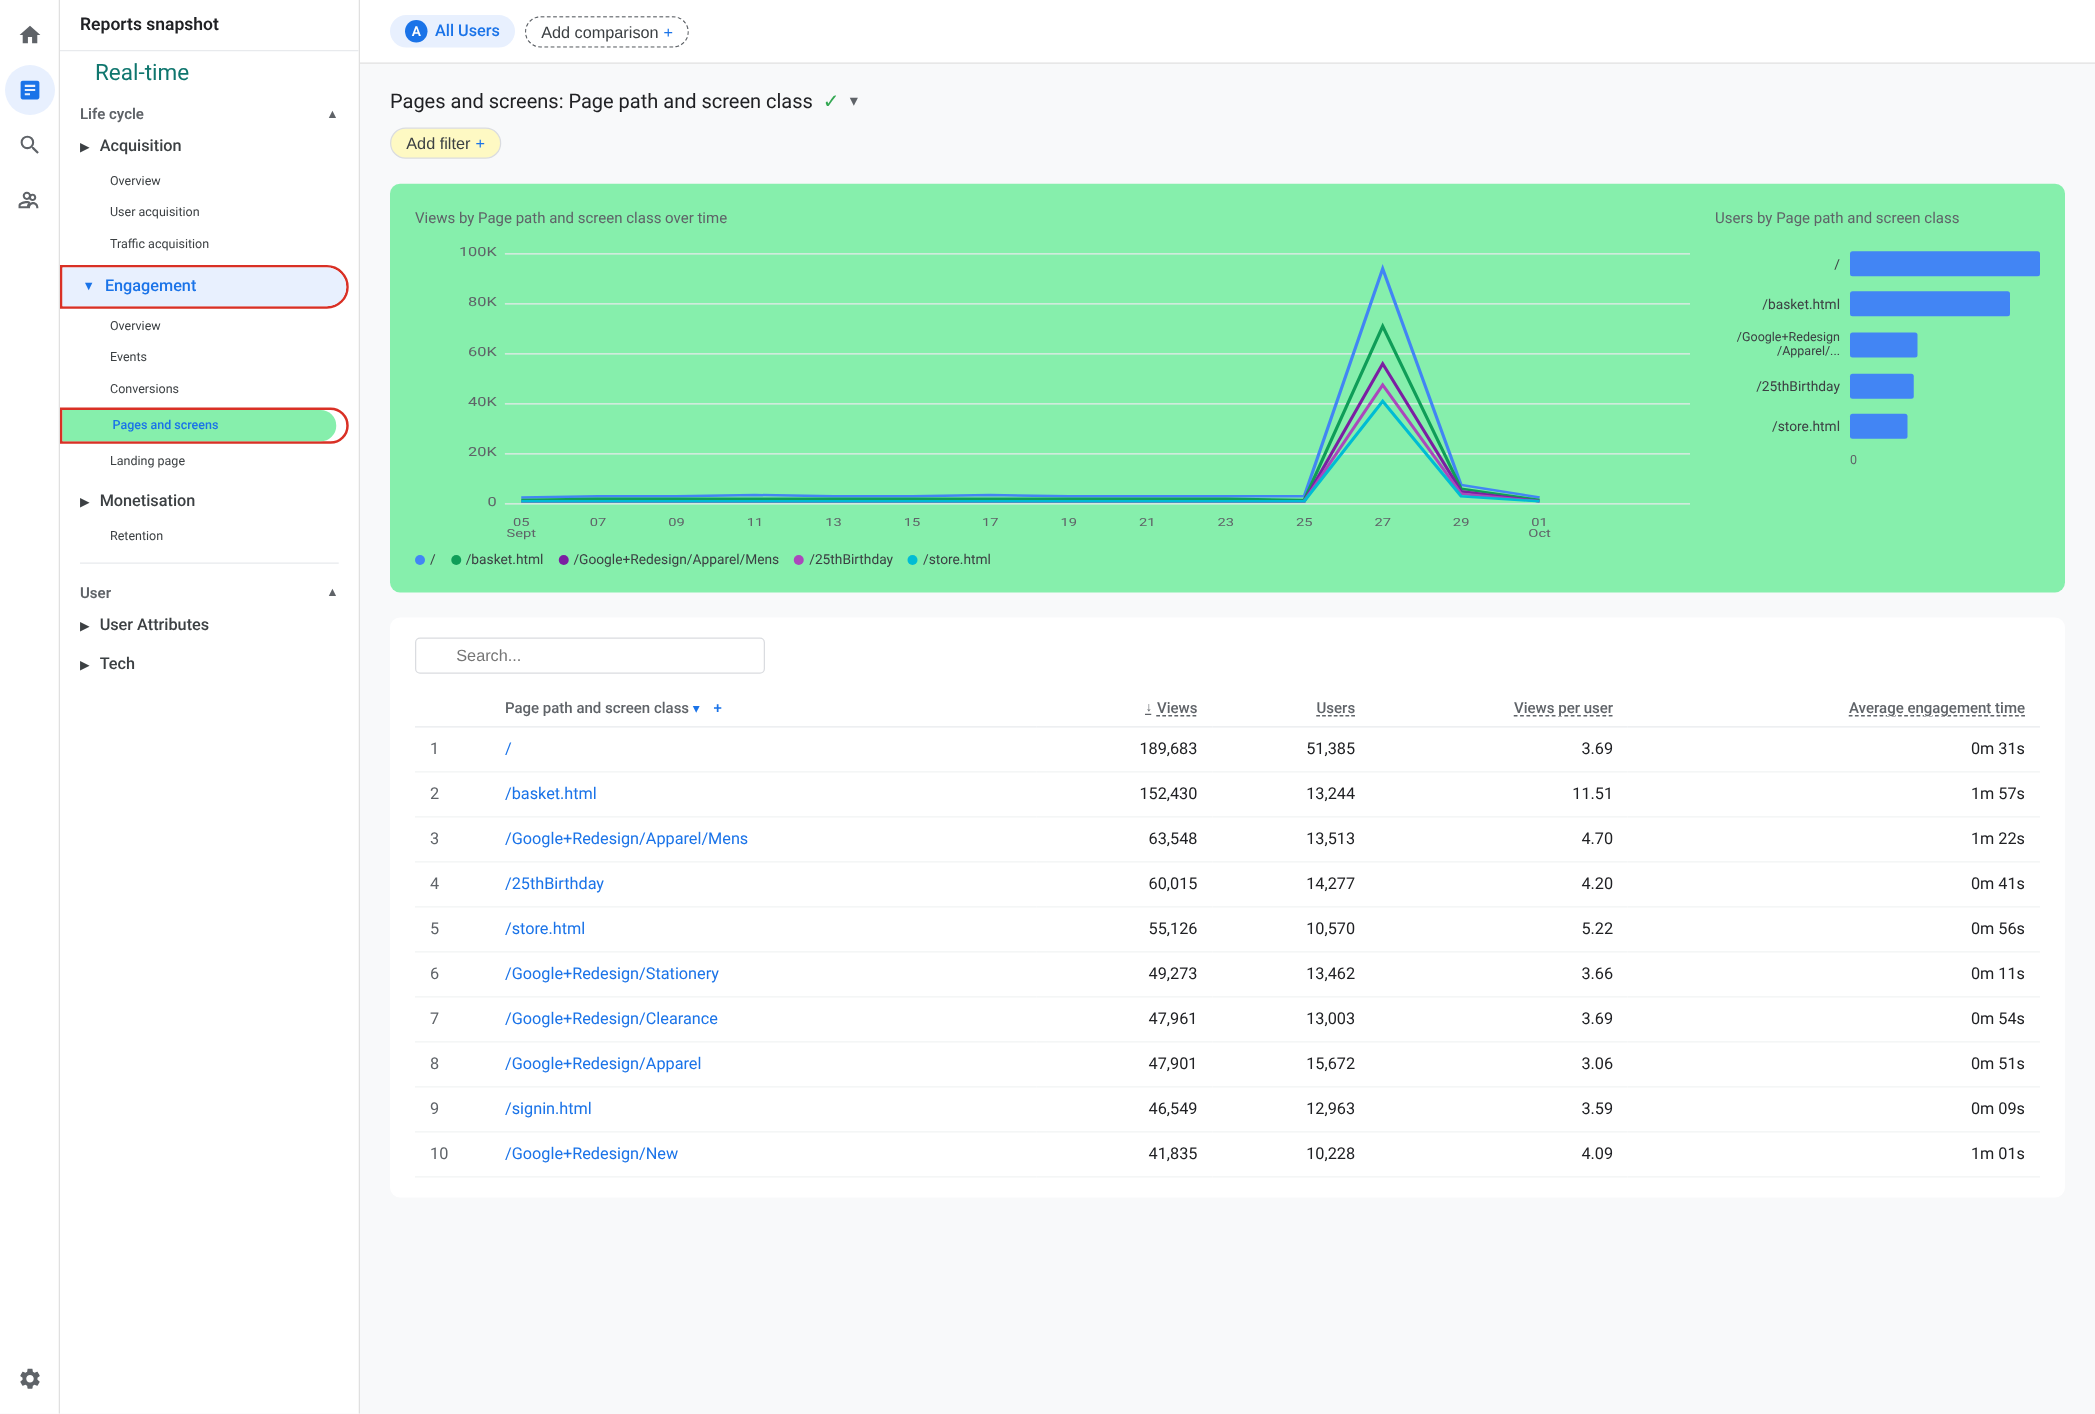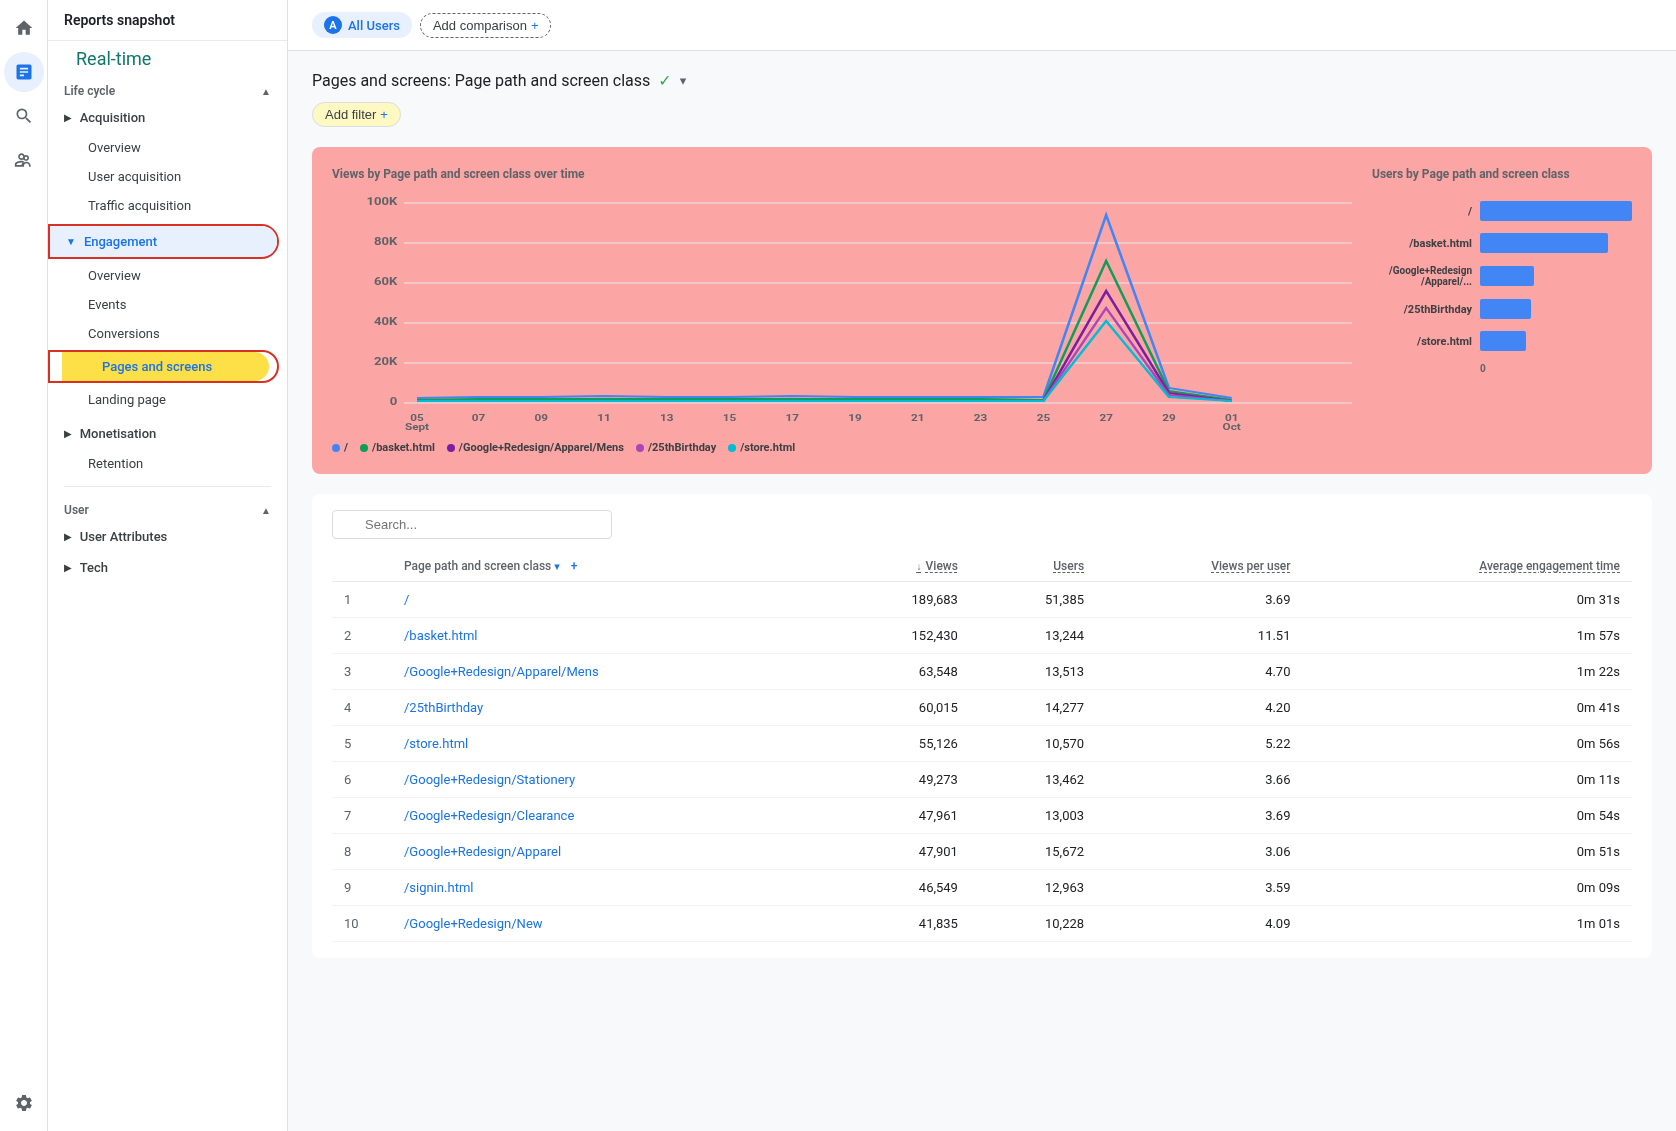"Overview" .sidebar-sub-item { font-size: 13px -> 10px }
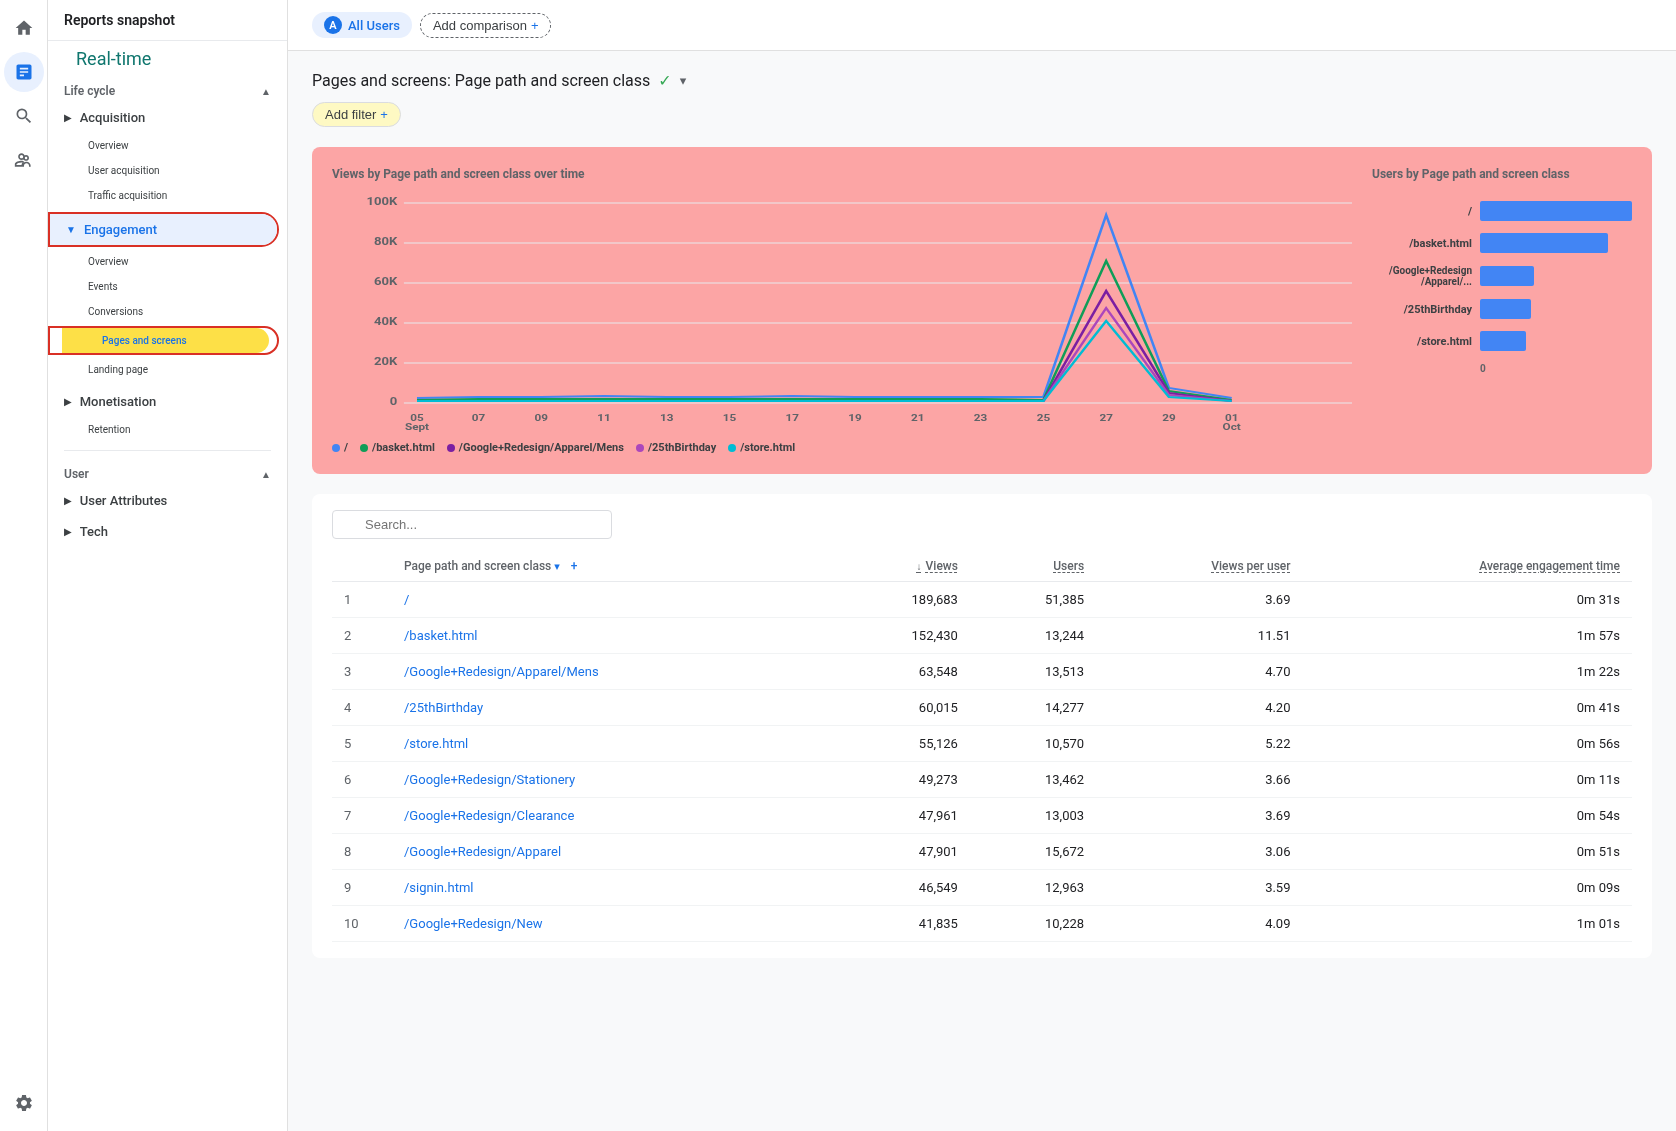"Views by Page path and" .chart-section { background: #fca5a5 -> #86efac; font-weight: bold -> none }
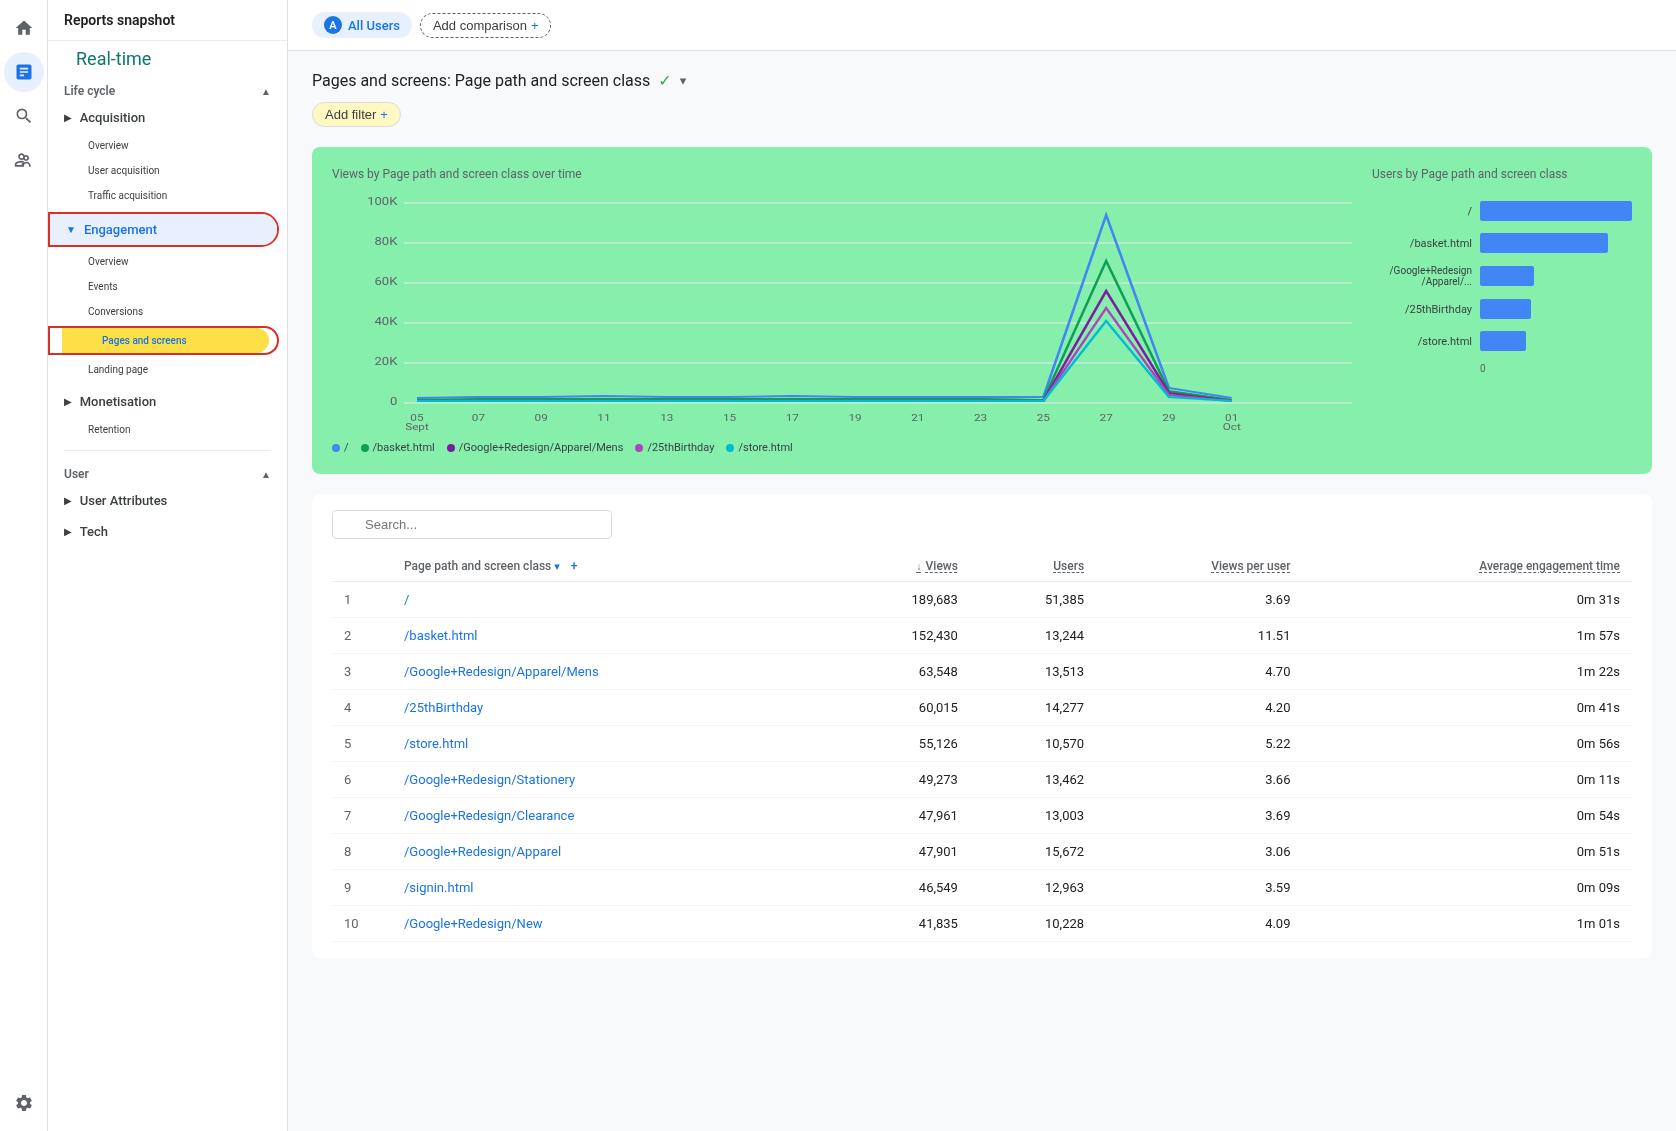"Pages and screens" div.sidebar-sub-item { background: #fde047 -> #86efac; margin-left: 12px -> none }
